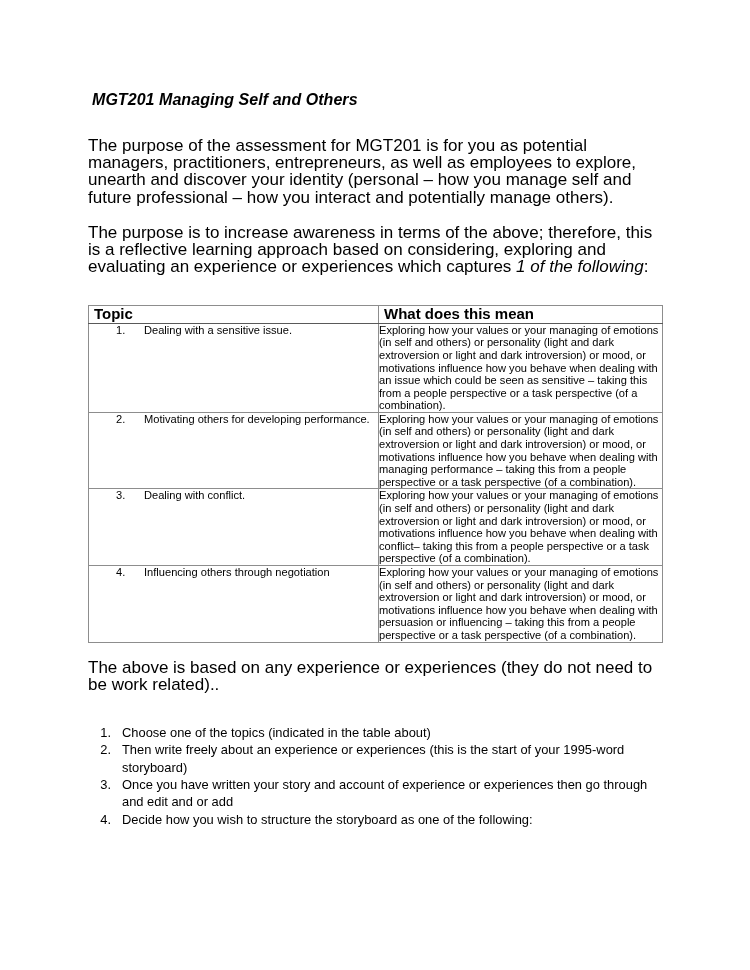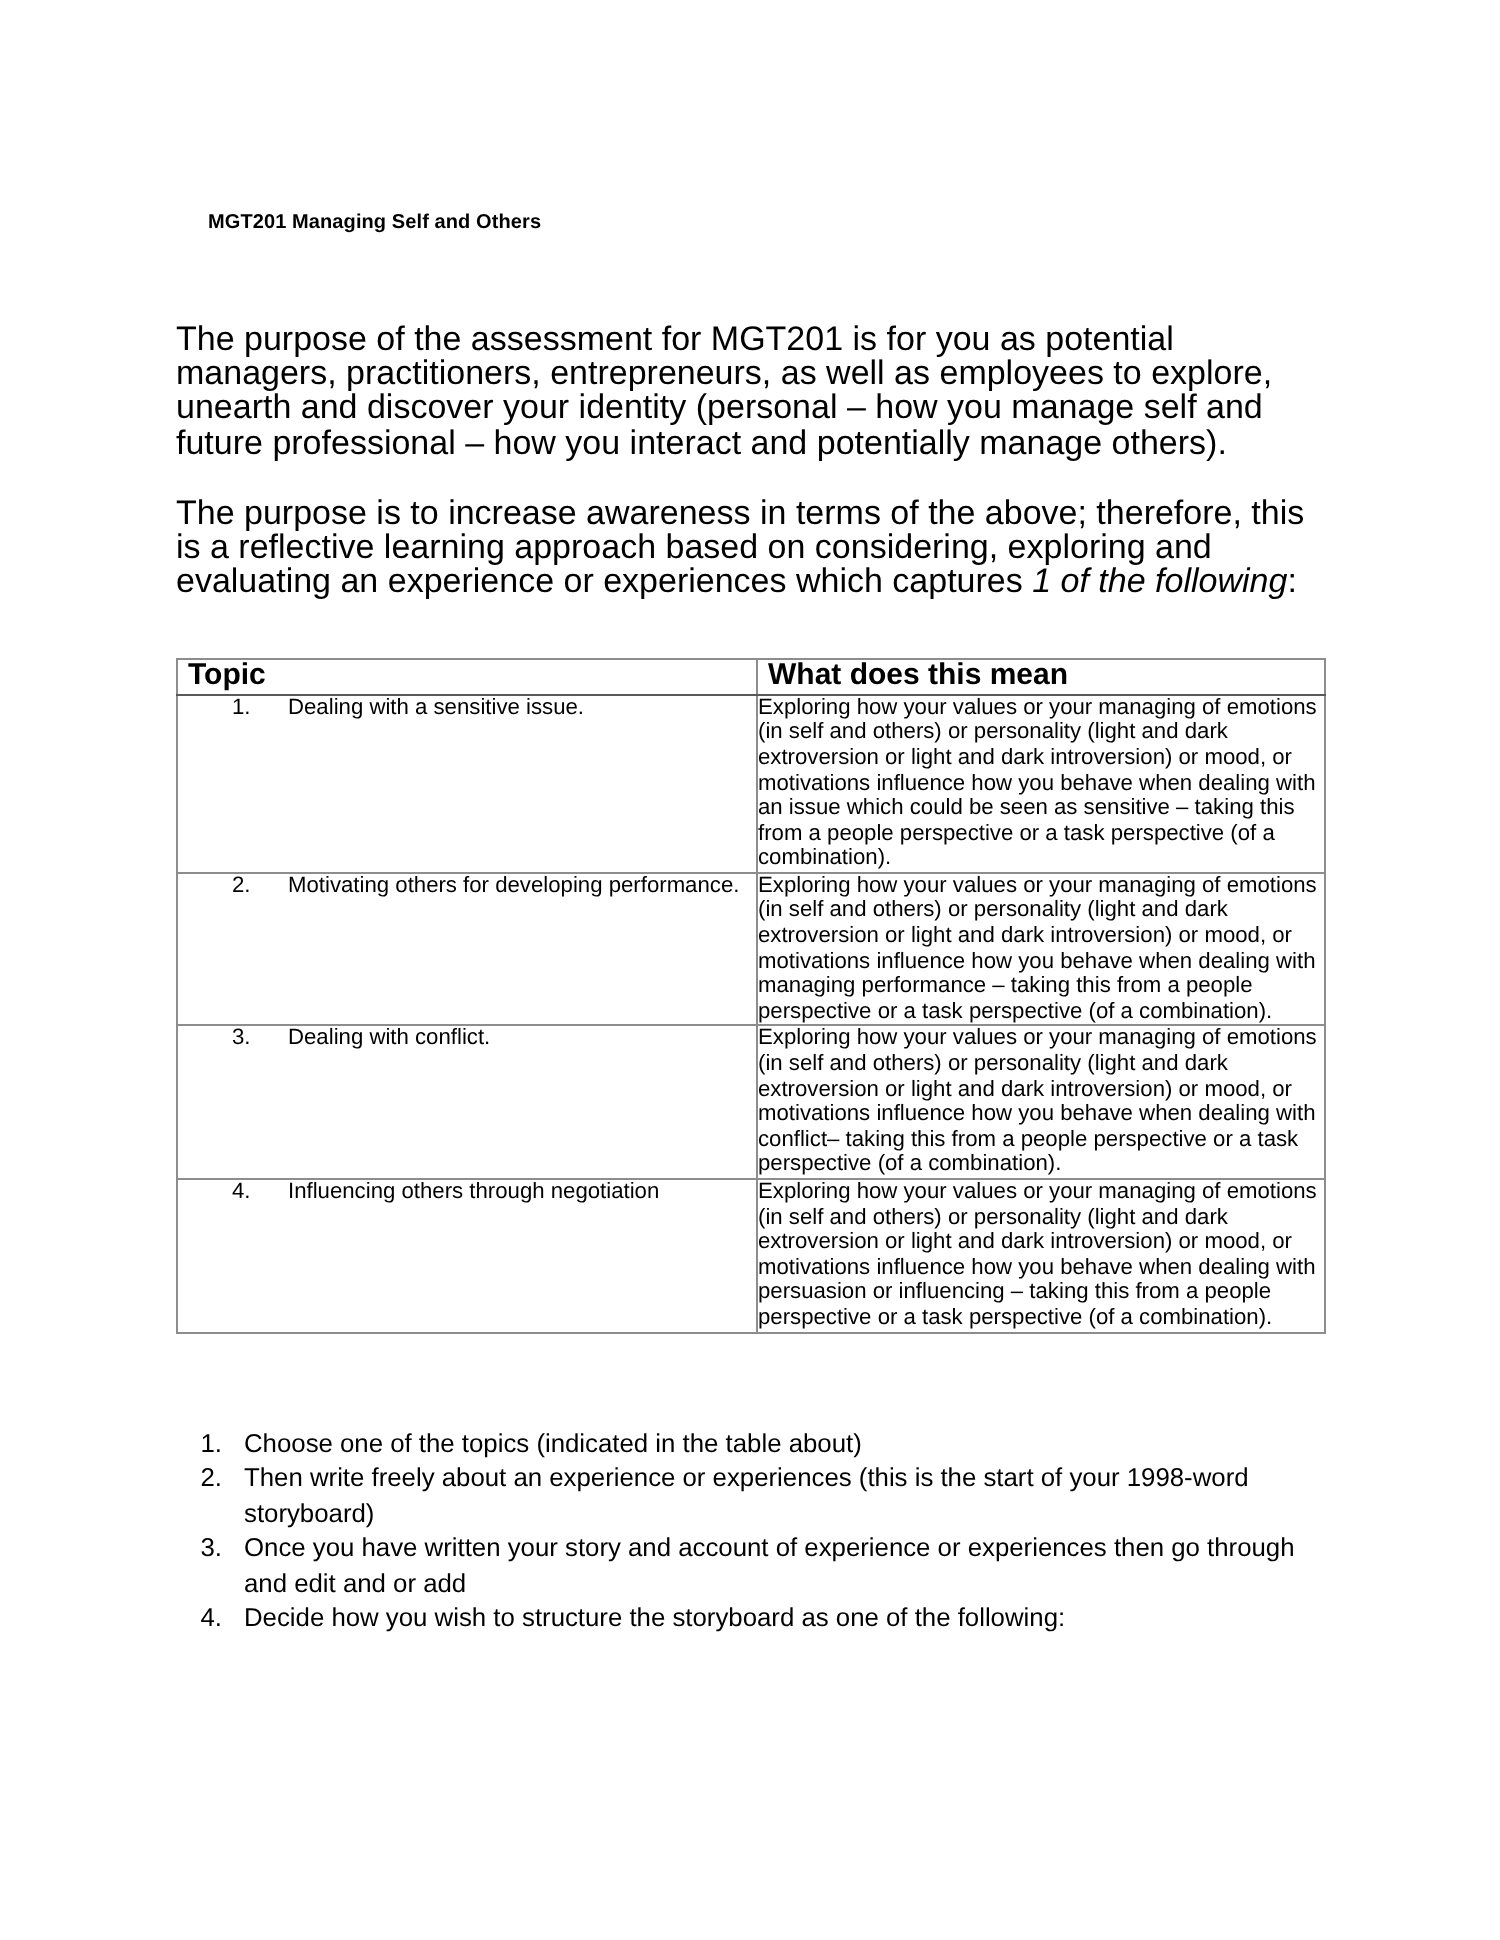"MGT201 Managing Self and Others" .doc-title { font-size: 10px -> 16px; font-style: none -> italic; margin: 16px -> 4px }
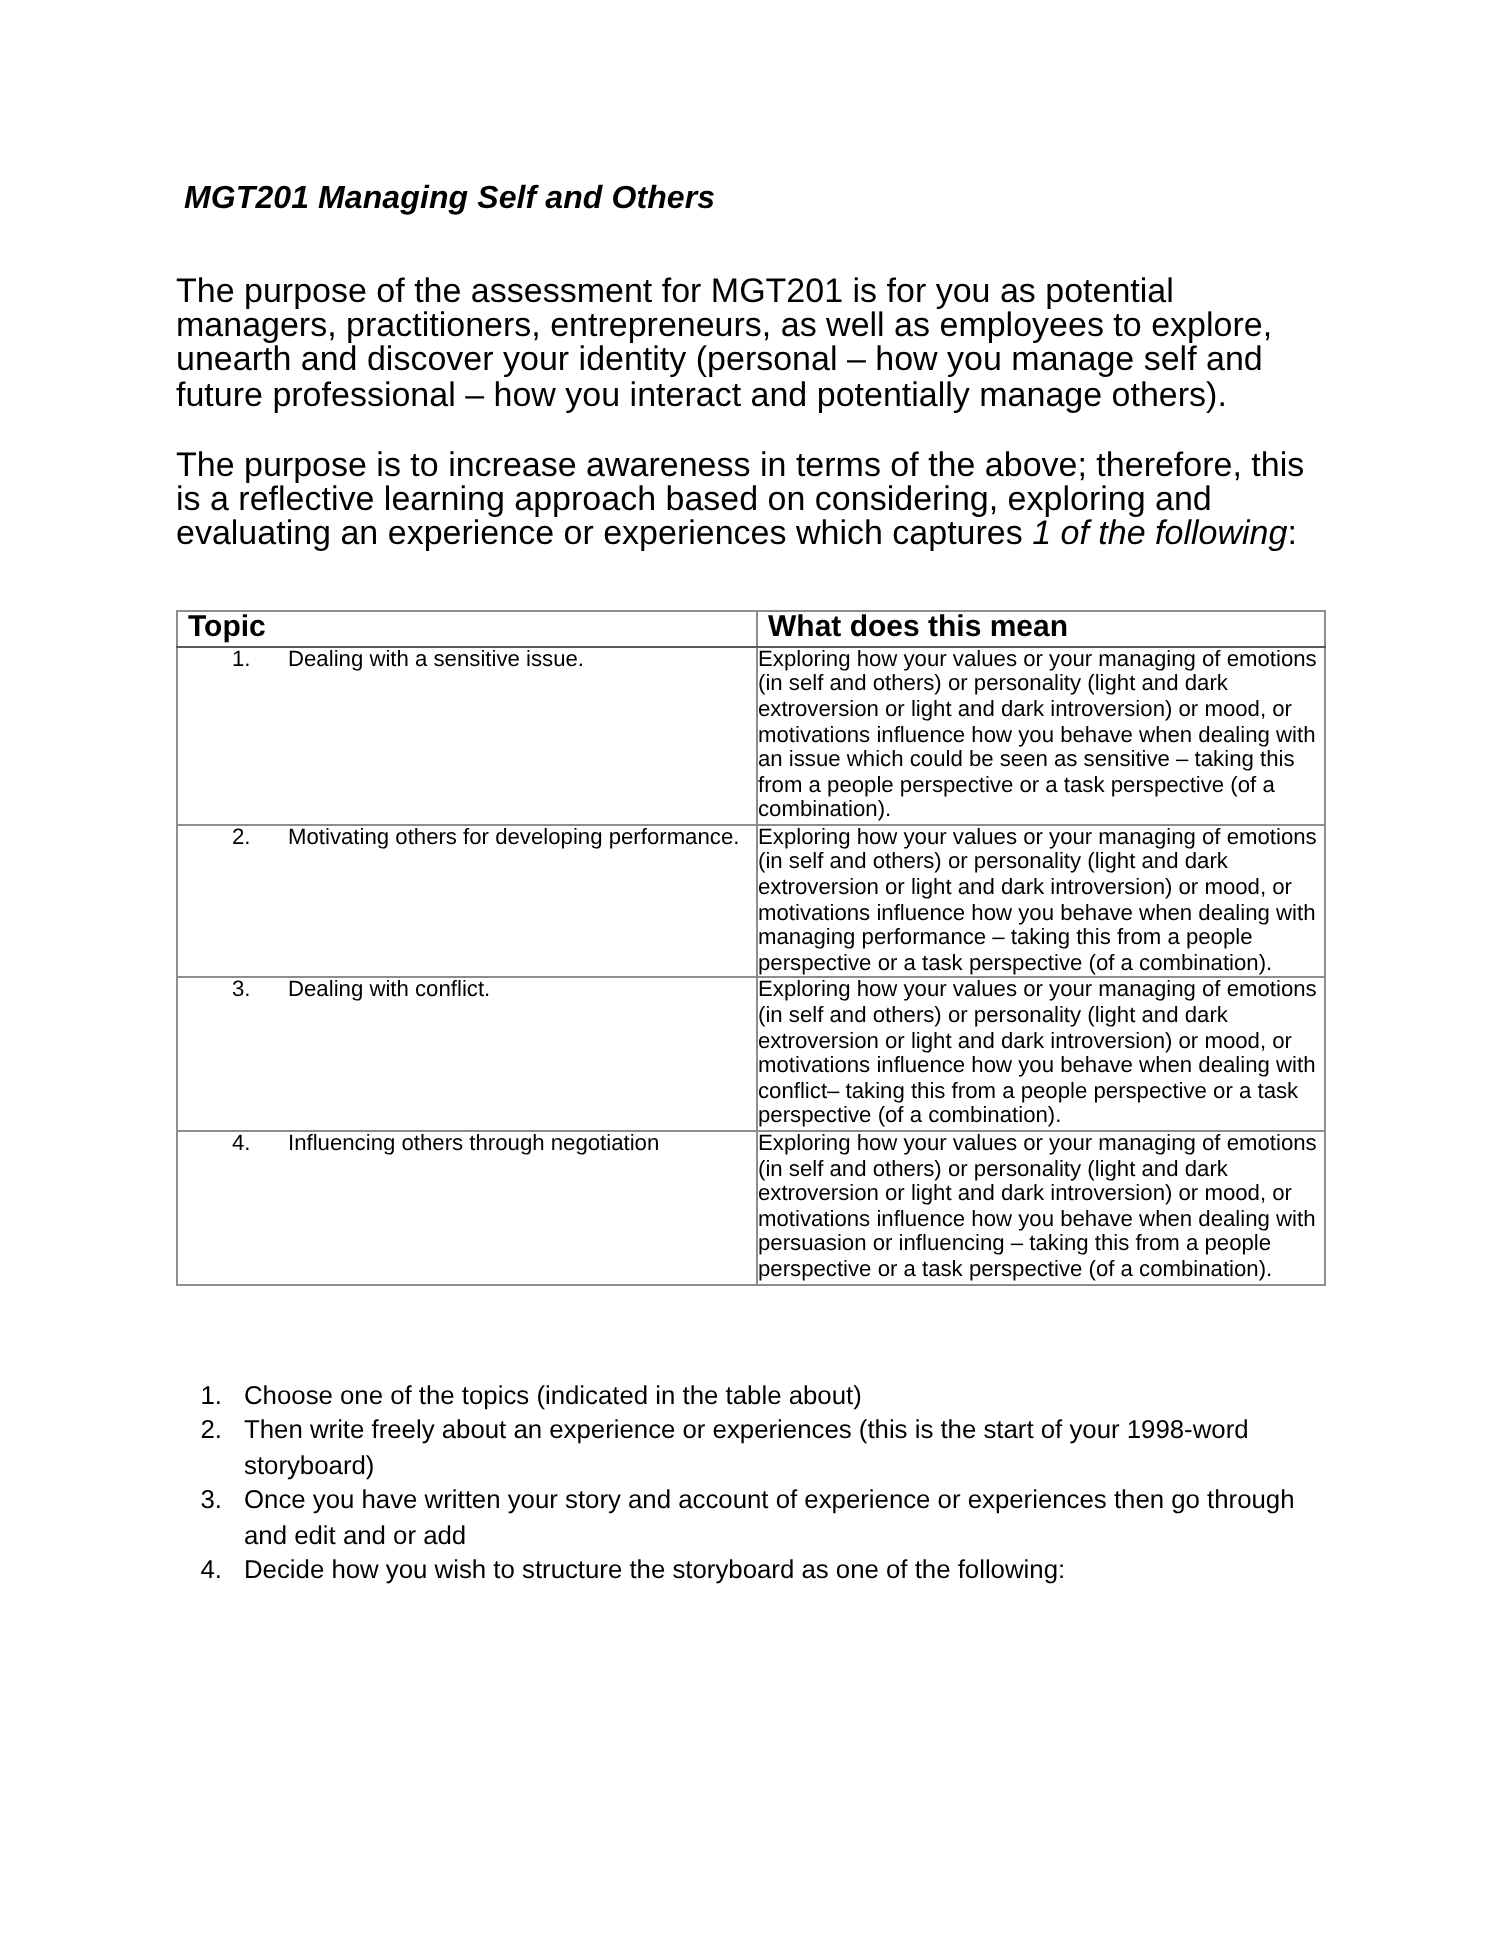"The above is based on" p.para { html: none -> <p>The above is based on any experience or experiences (they do not need to be work related)..</p> }
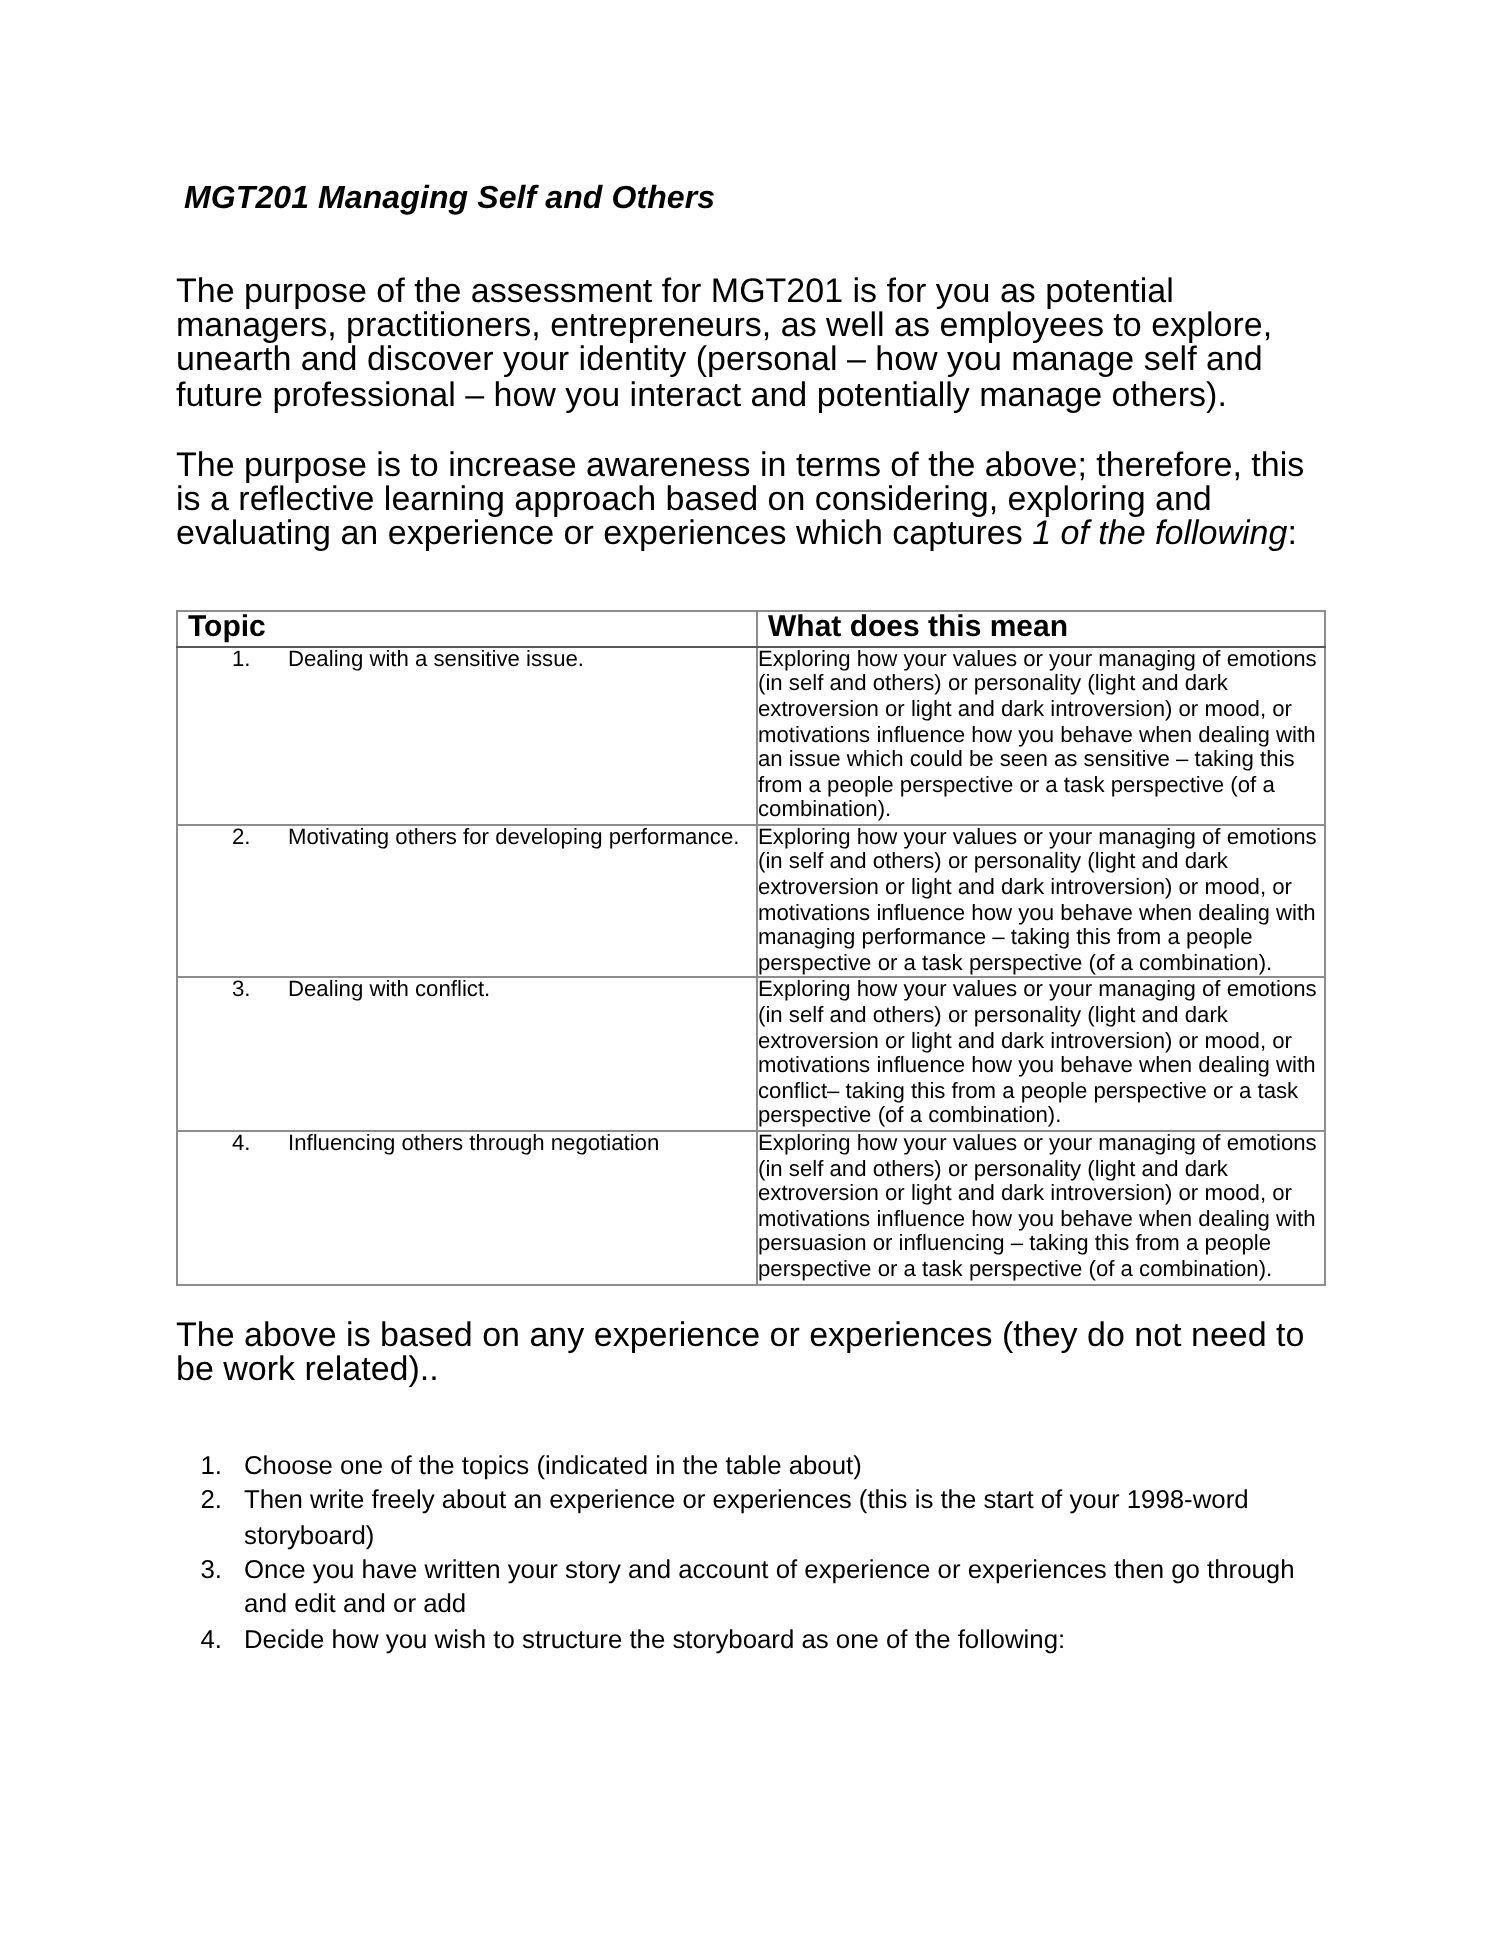"Then write freely about an" span.body { text: 1998-word -> 1995-word }
